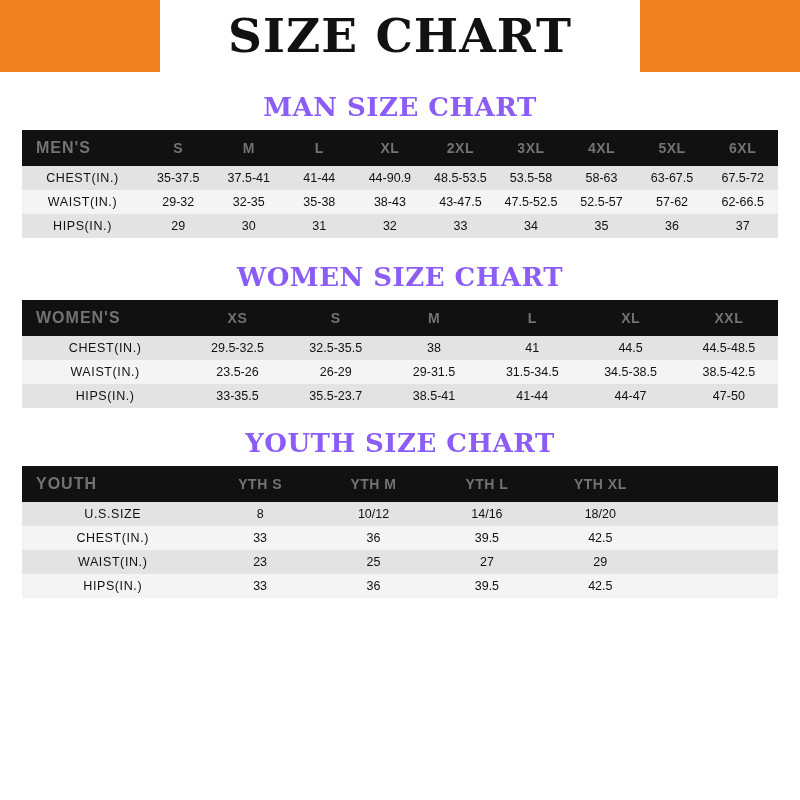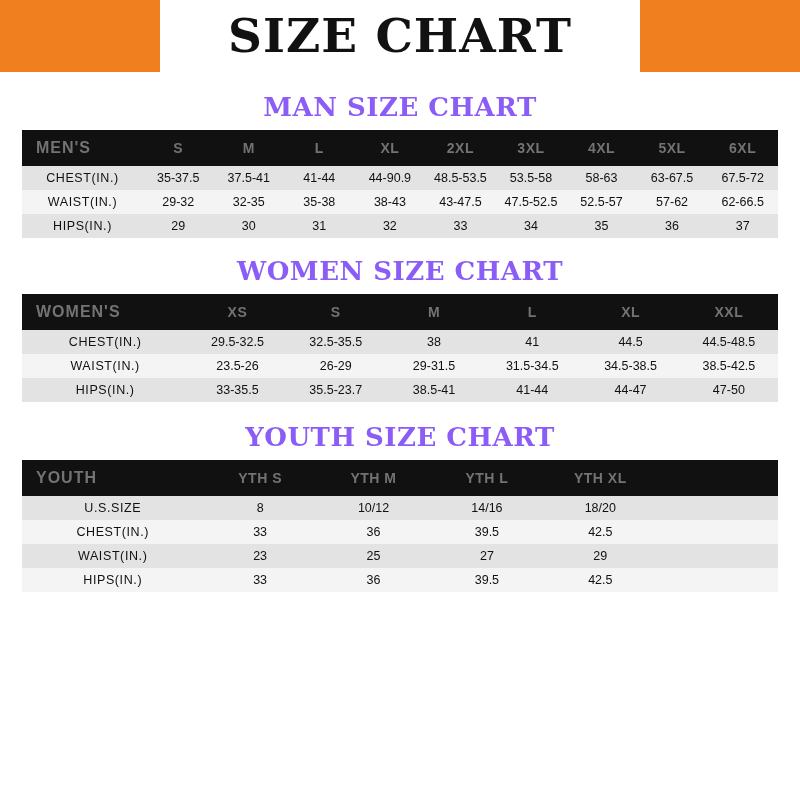"WOMEN SIZE CHART" .section-title.women { margin-top: 18px -> 24px }
